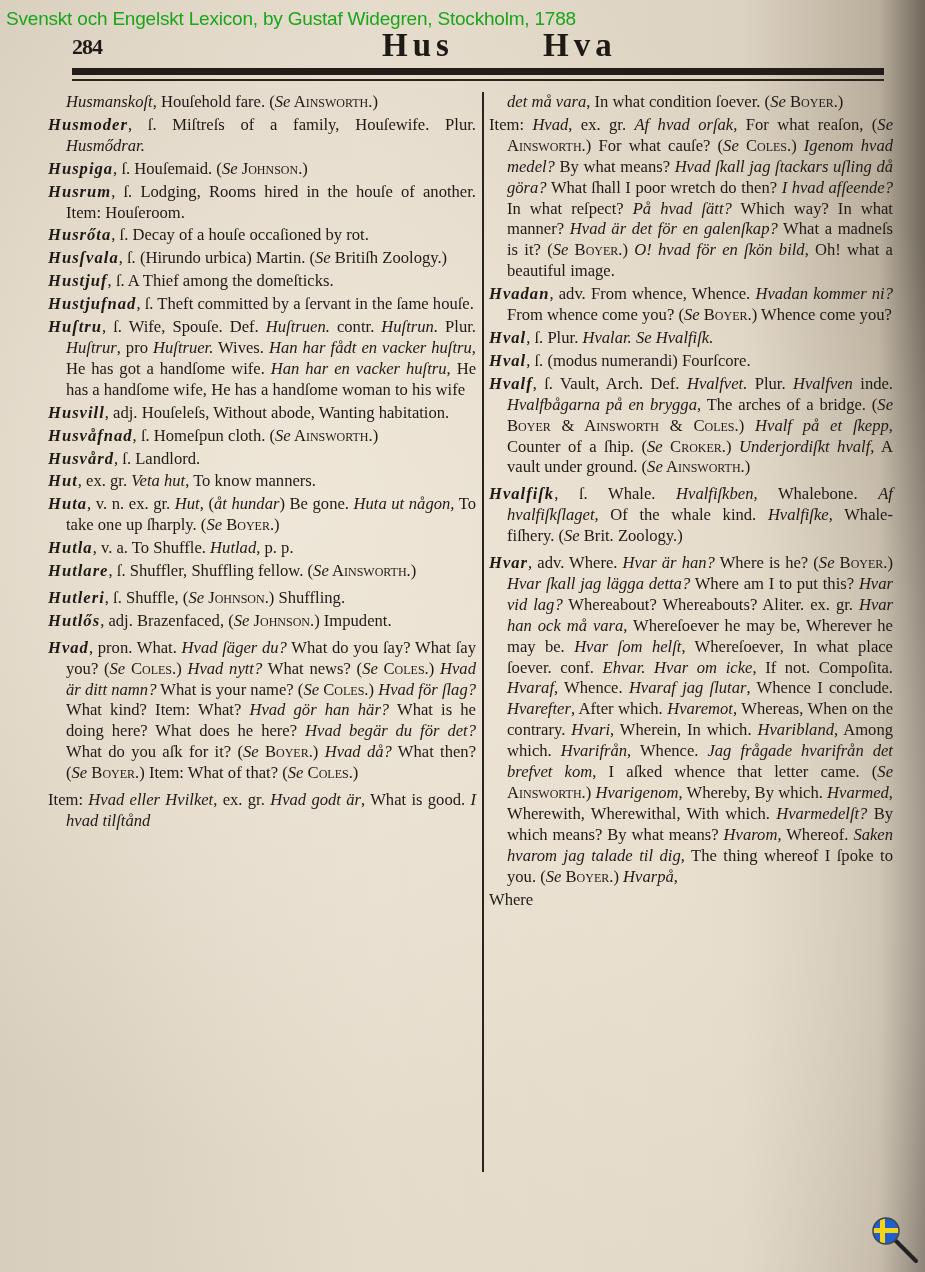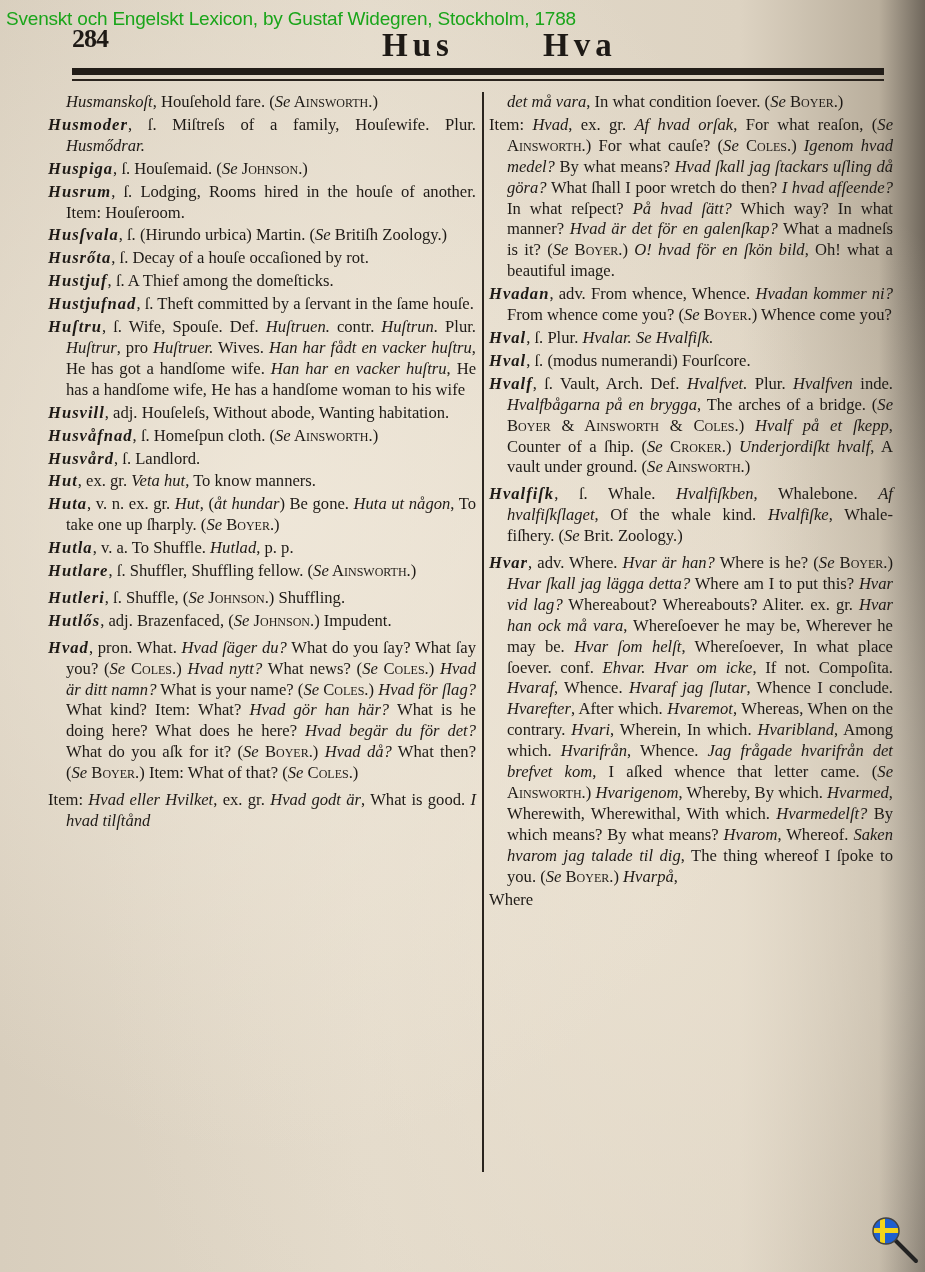"284" .page-number { font-size: 26px -> 22px; top: 24px -> 34px }
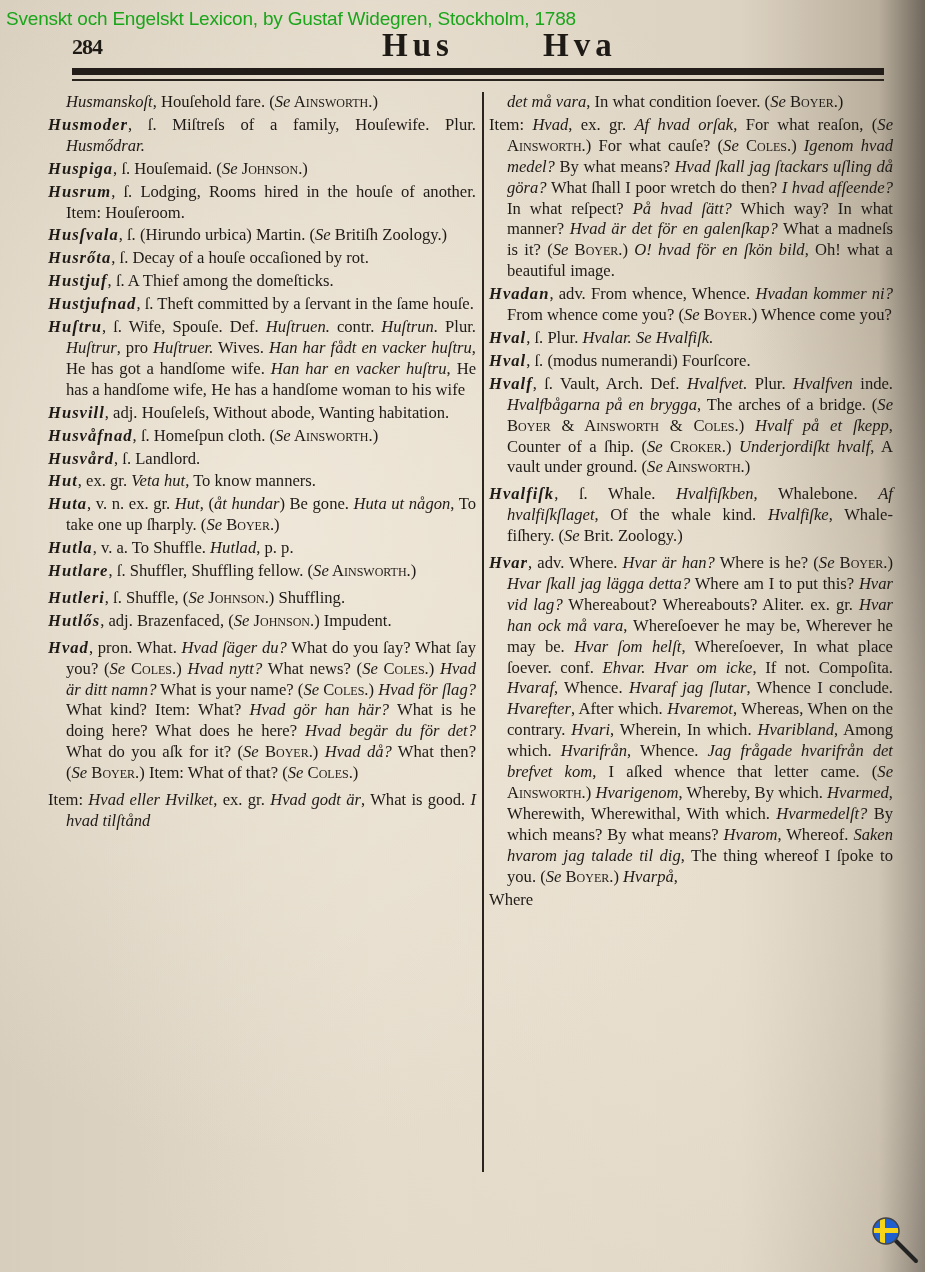"Husſvala, ſ. (Hirundo urbica) Martin." div.entry { order: before "Husrőta, ſ. Decay of a" -> after "Husrőta, ſ. Decay of a" }
